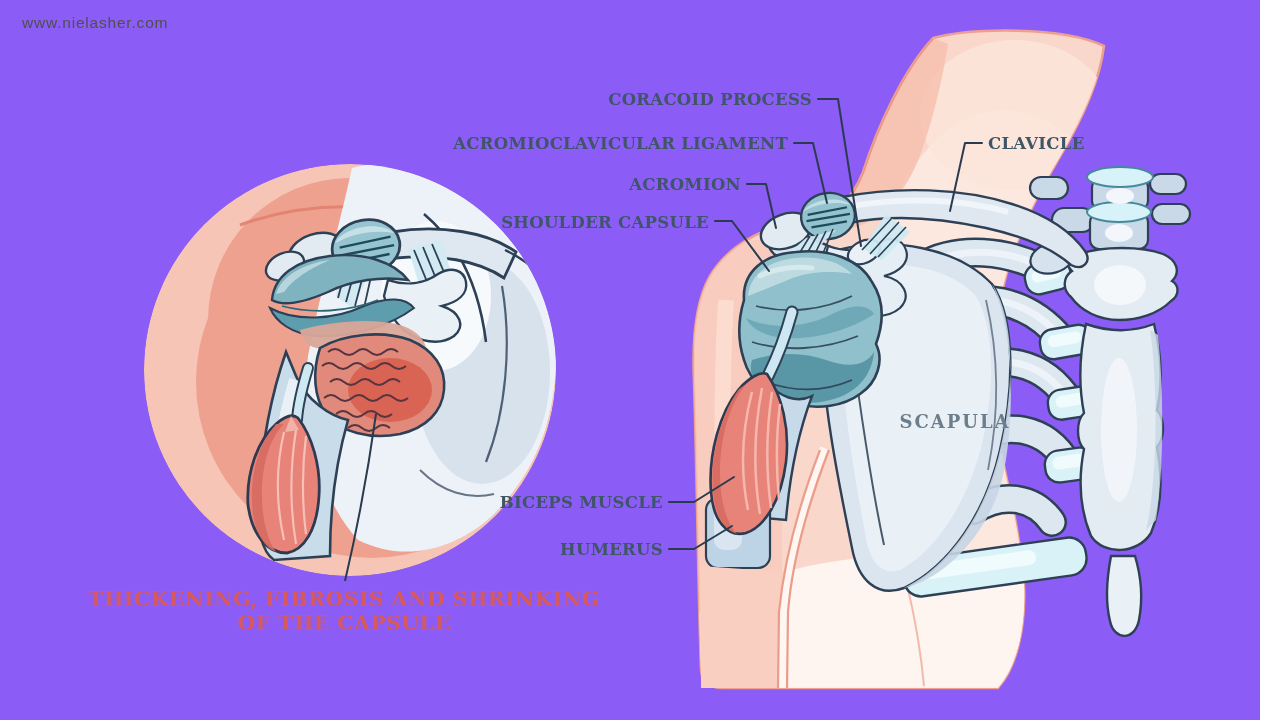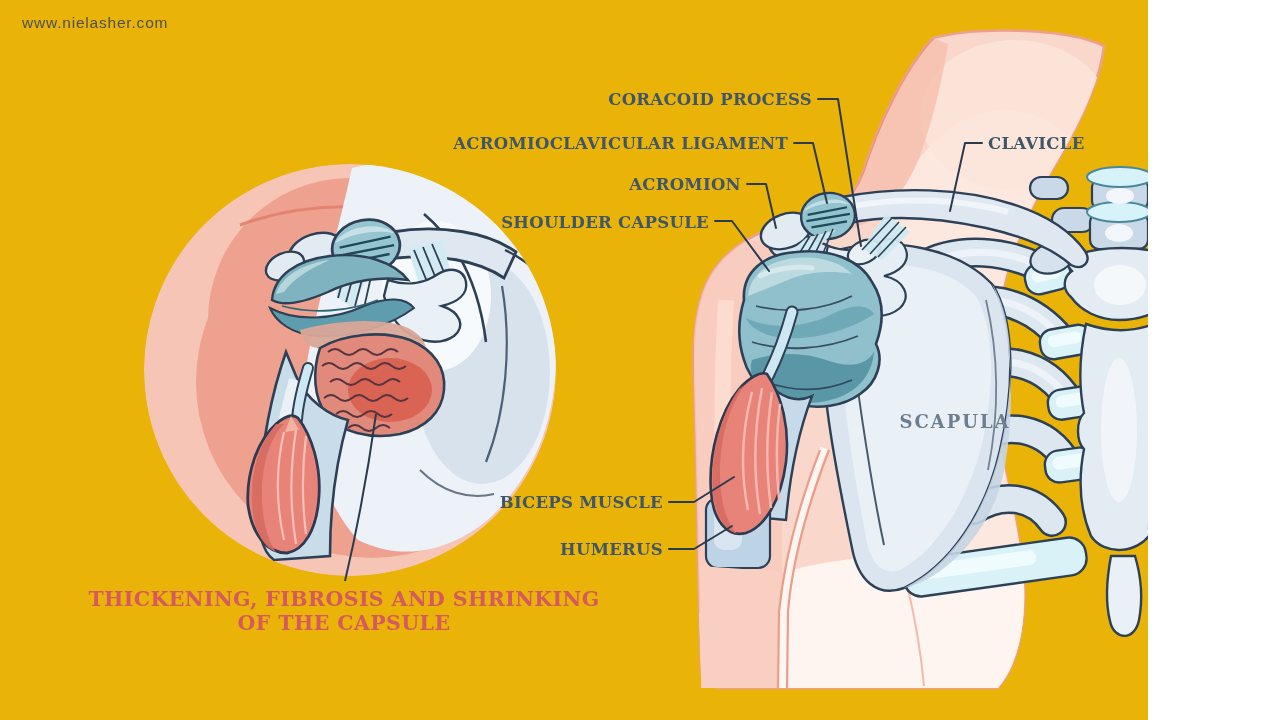"www.nielasher.com" .canvas { background: #eab308 -> #8b5cf6; width: 1148px -> 1260px }
